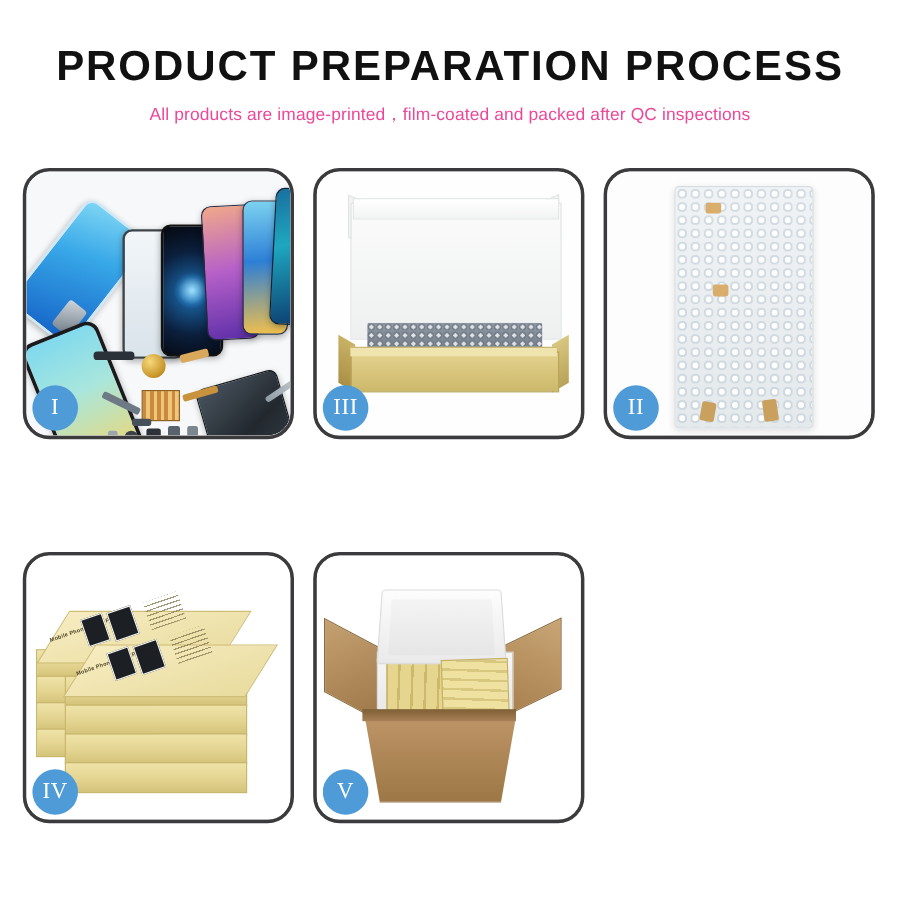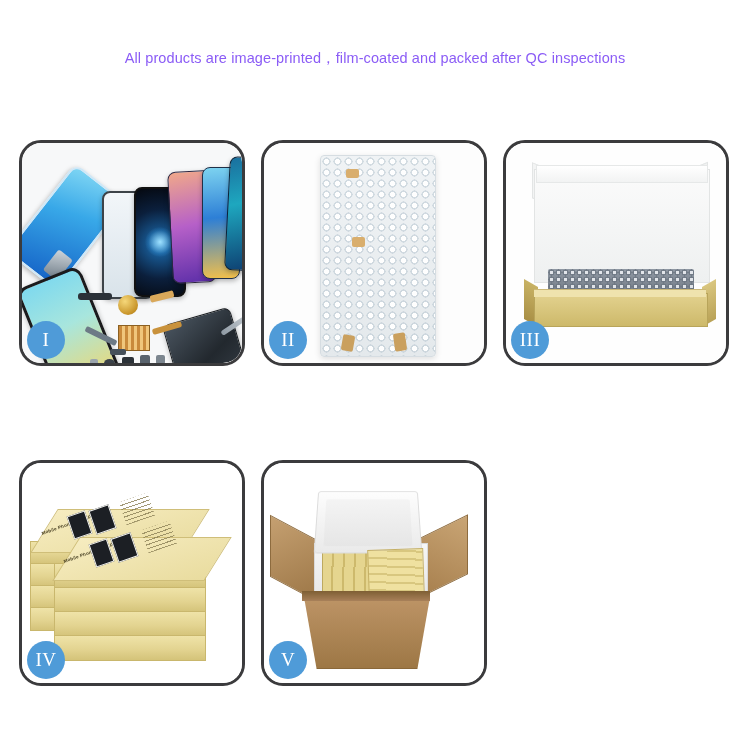"PRODUCT PREPARATION PROCESS" div.title { html: none -> <div>PRODUCT PREPARATION PROCESS</div> }
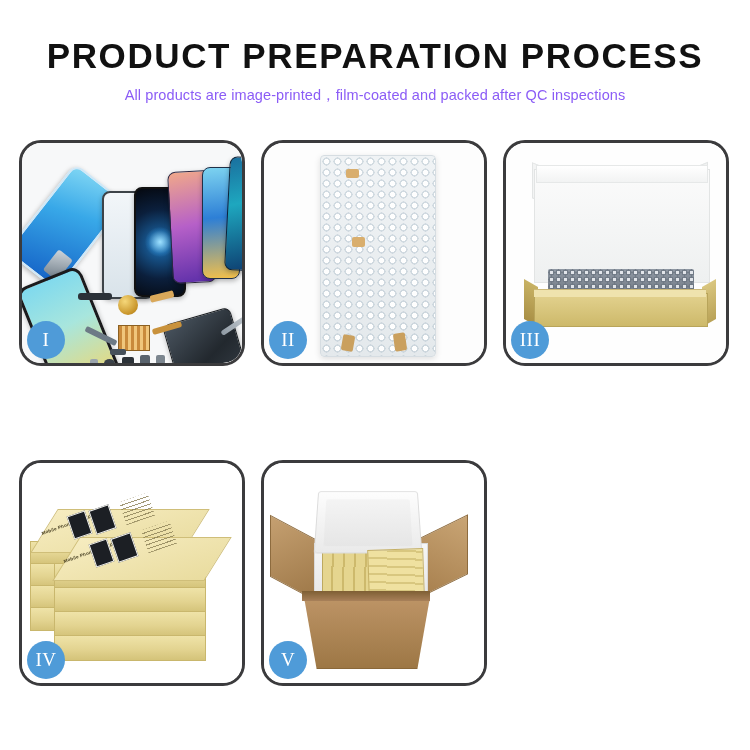"All products are" .subtitle { color: #8b5cf6 -> #ec4899 }
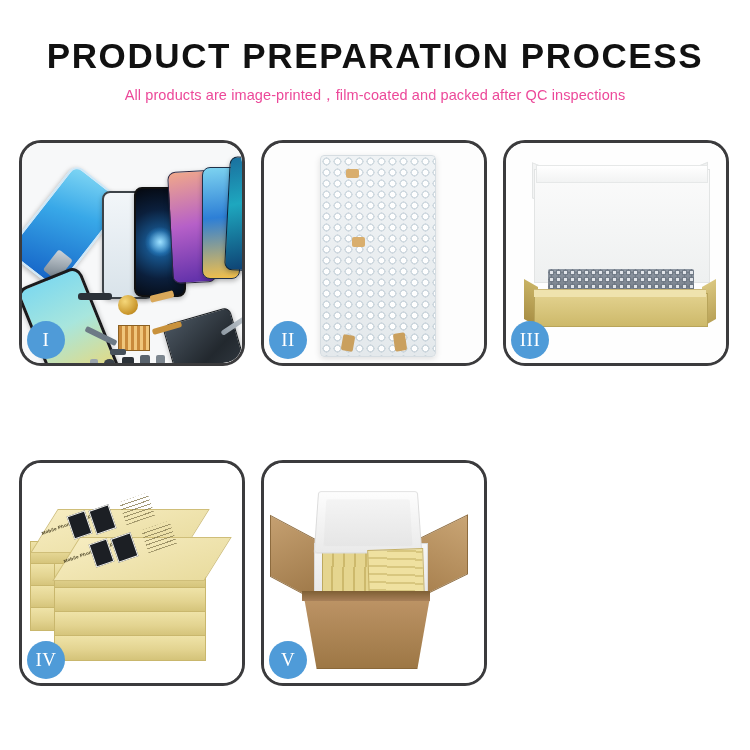"II" div.panel { order: before "III" -> after "III" }
